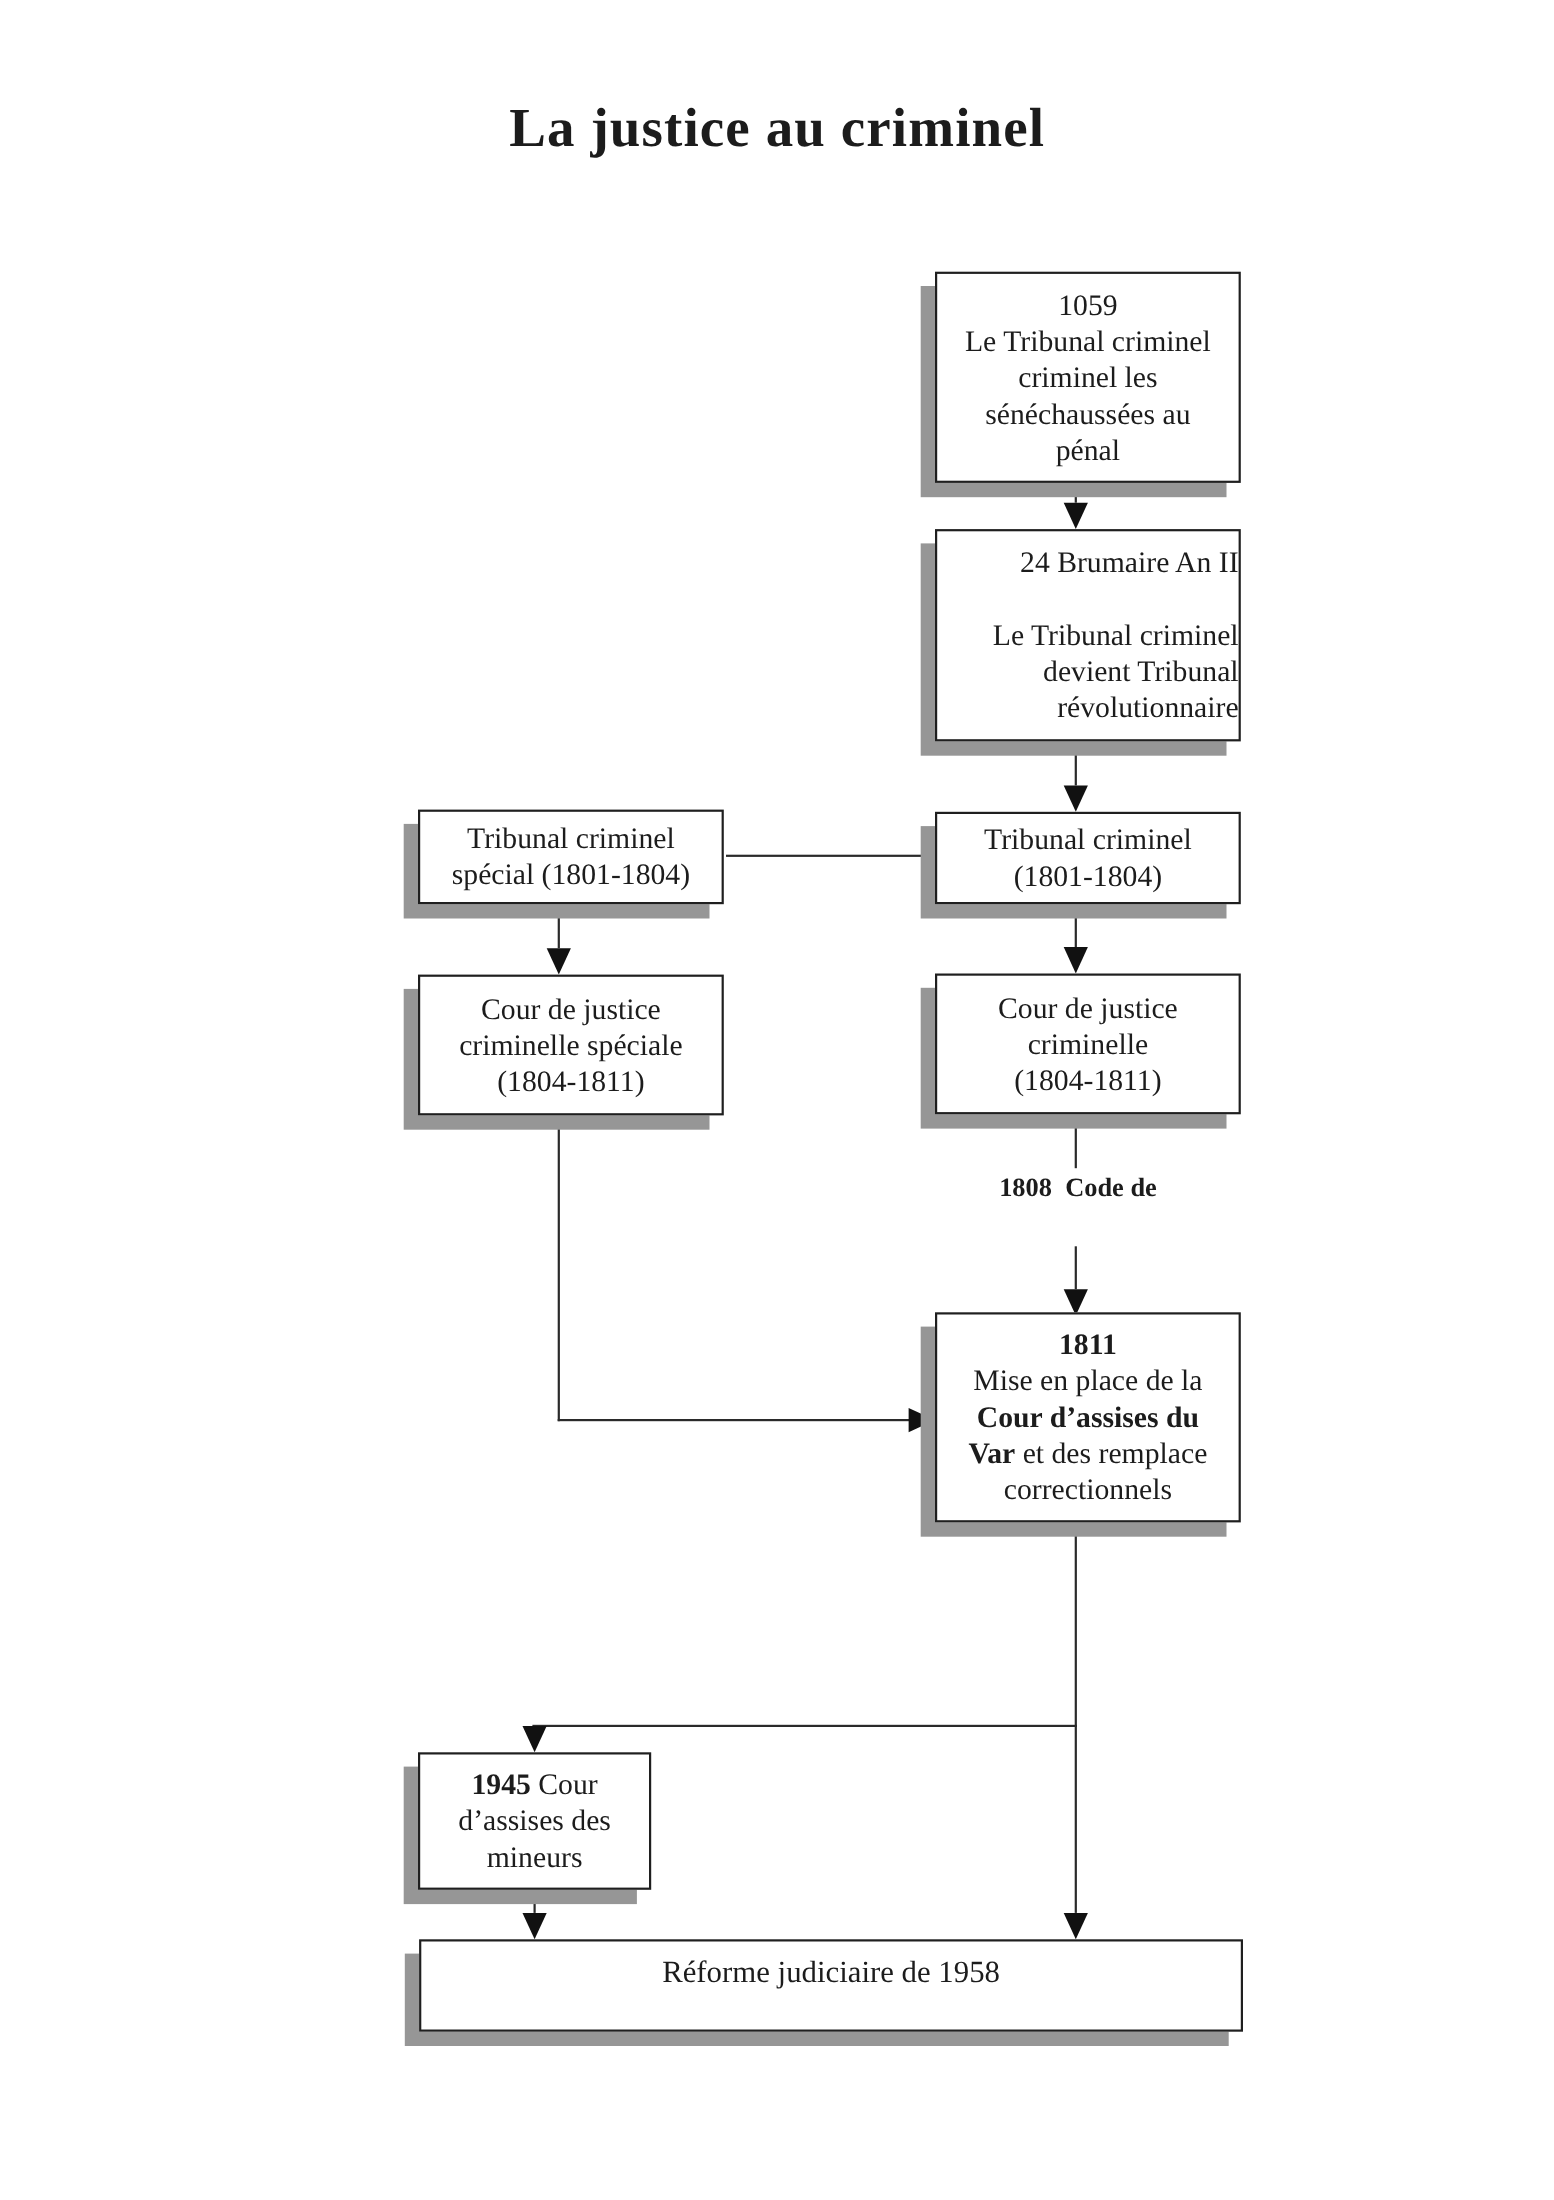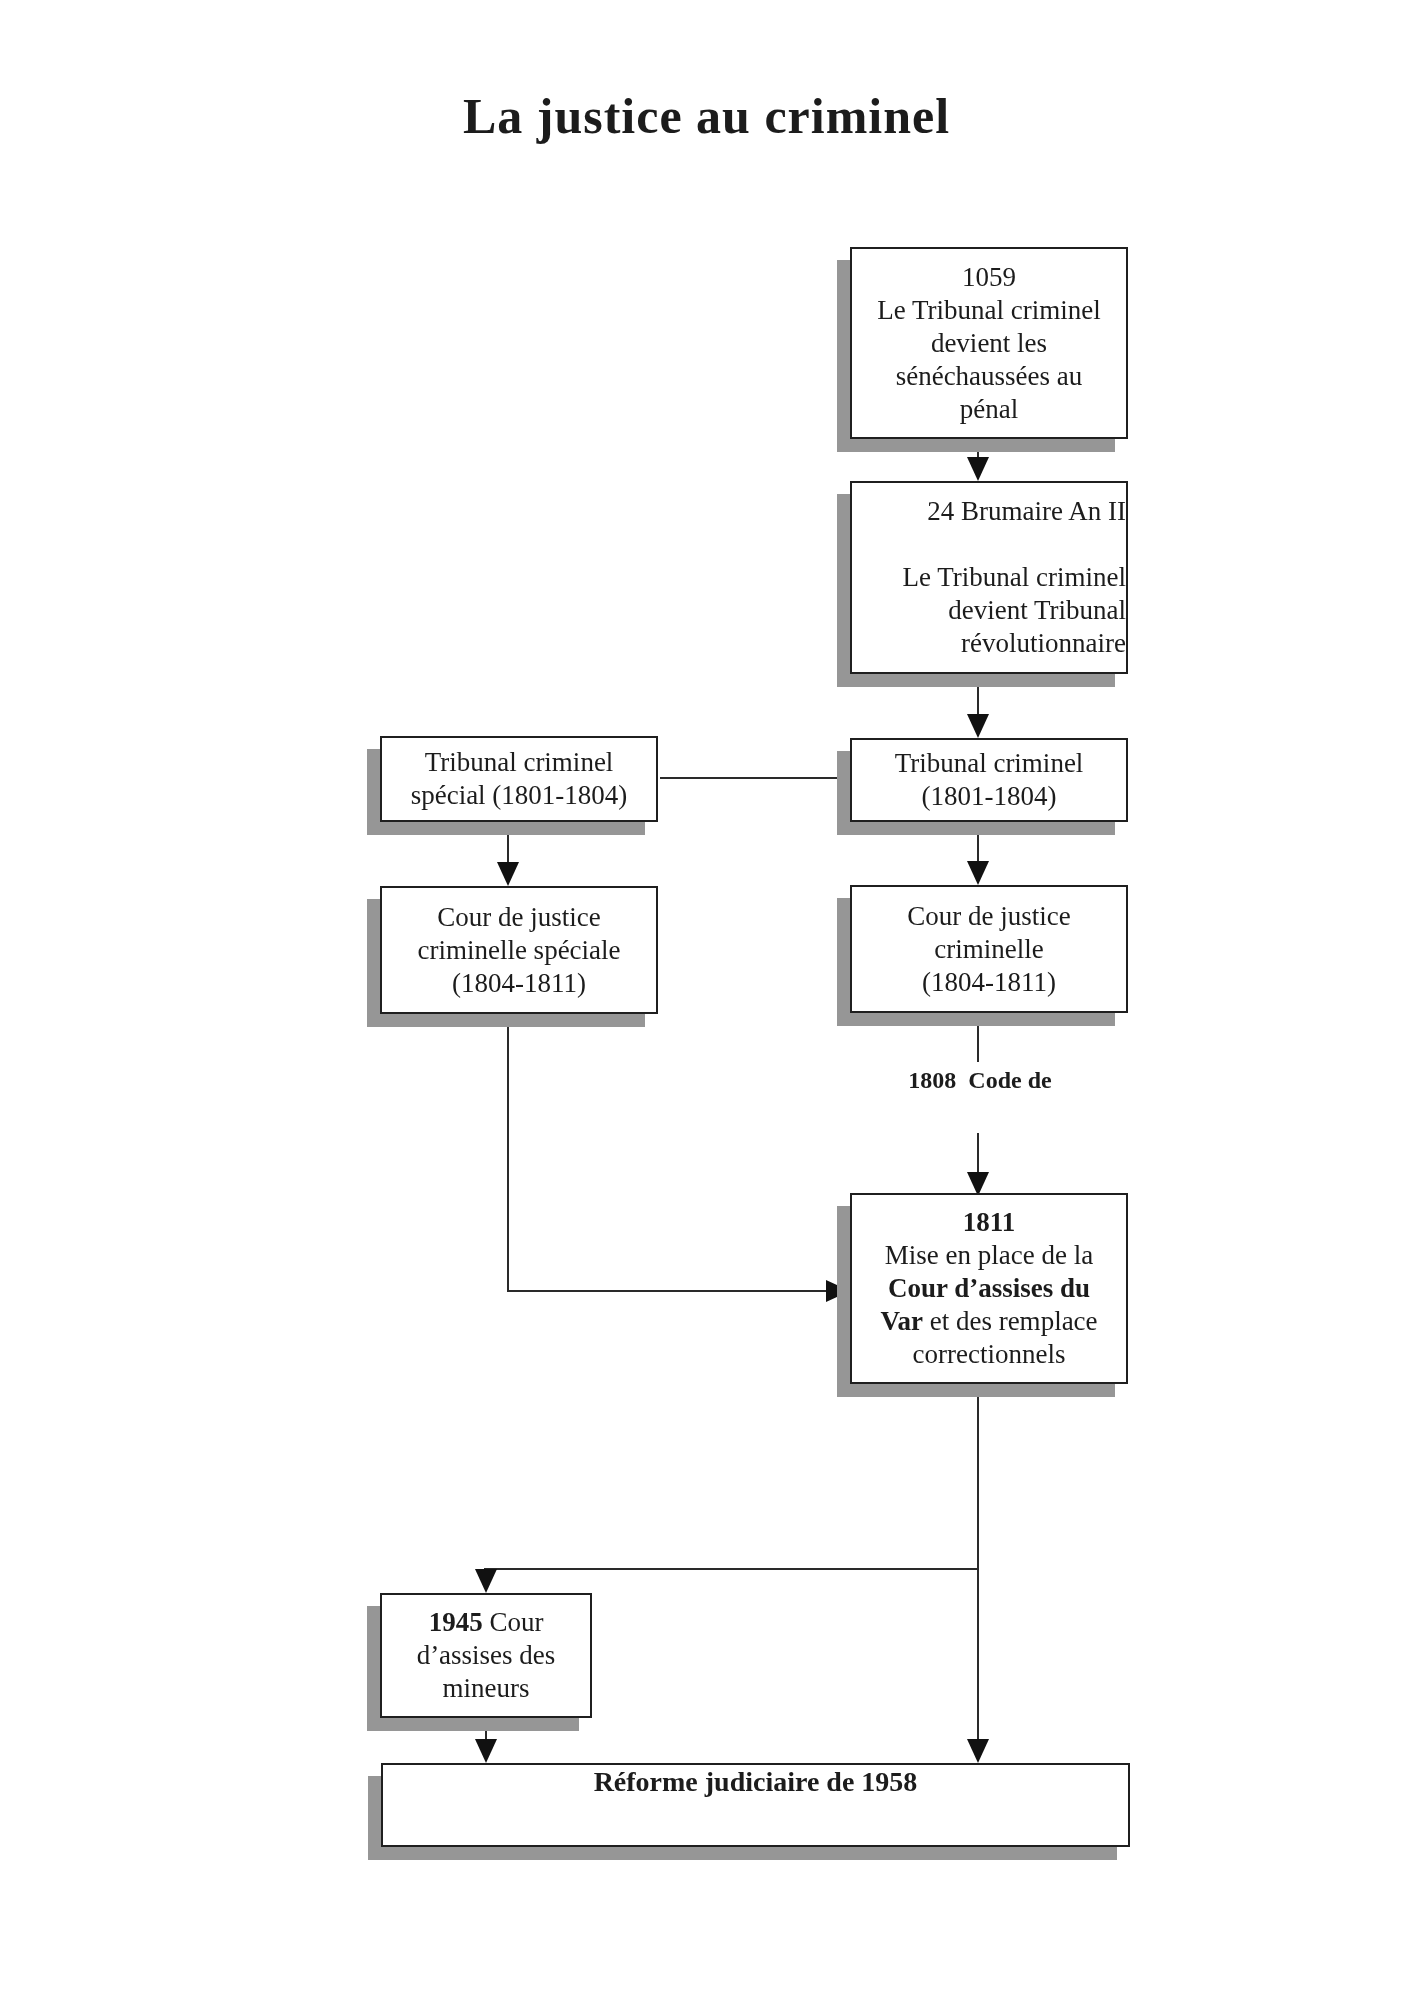"devient les" div.line { text: devient -> criminel }
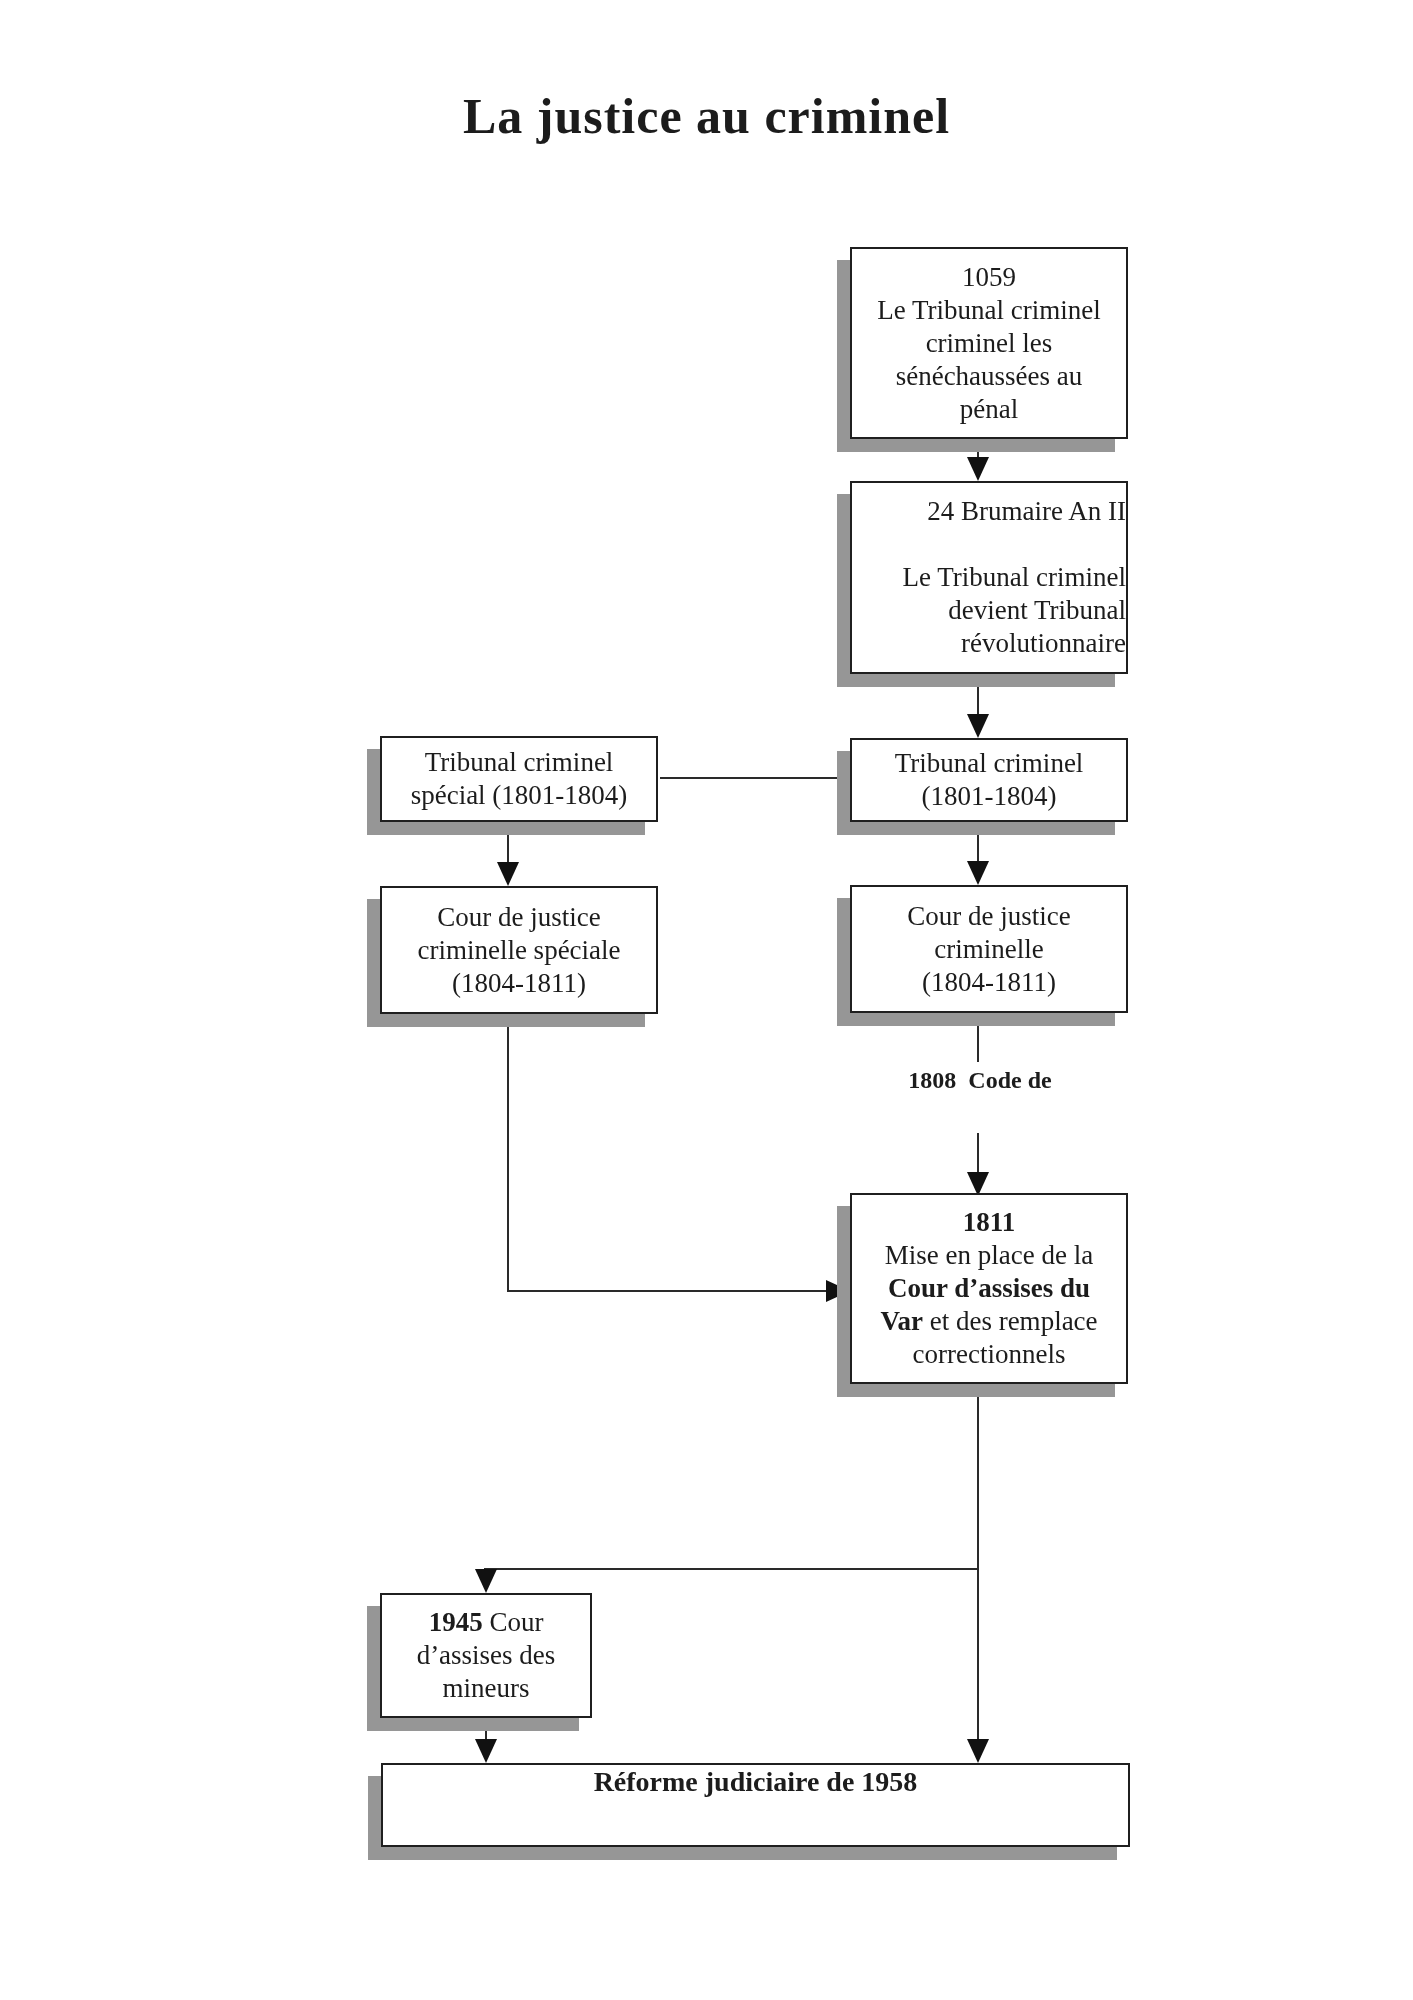"Réforme judiciaire de 1958" .box-reforme { font-weight: bold -> normal; padding-top: 0 -> 12px }
